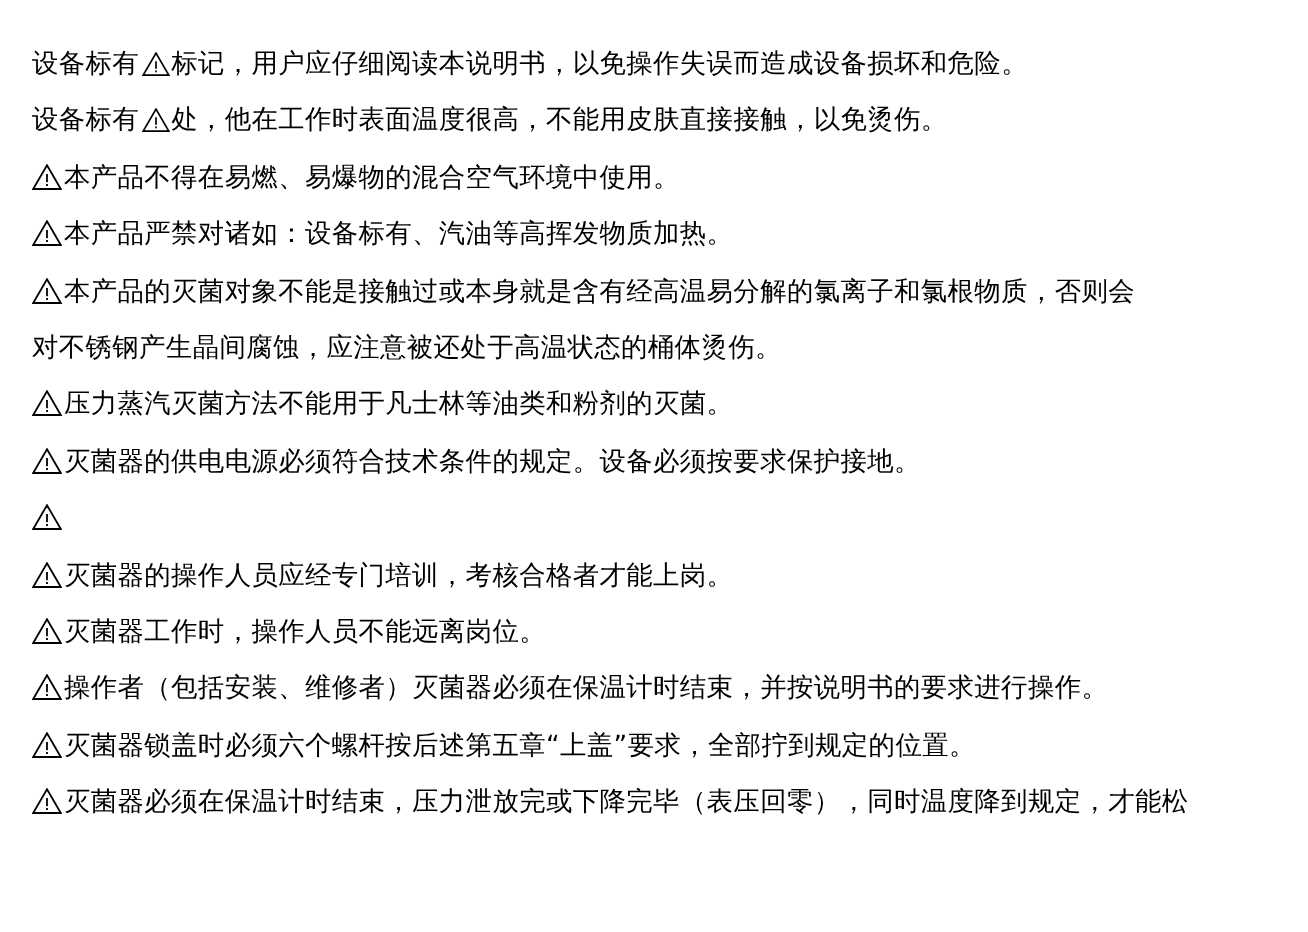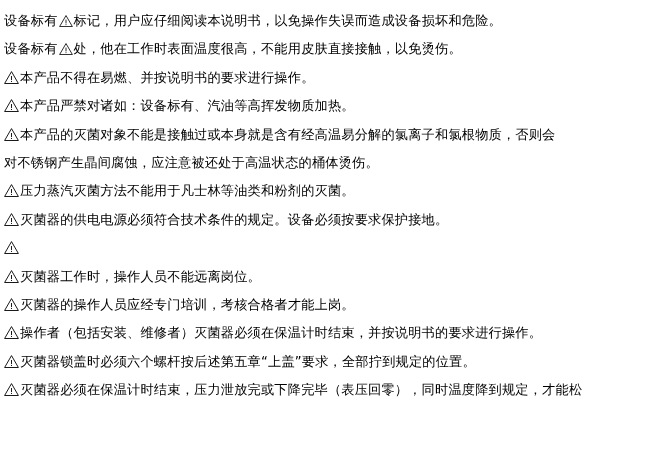"设备标有 标记，用户应仔细阅读本说明书，以免操作失误而造成设备损坏和危险。" #page { padding: 0 -> 12px }
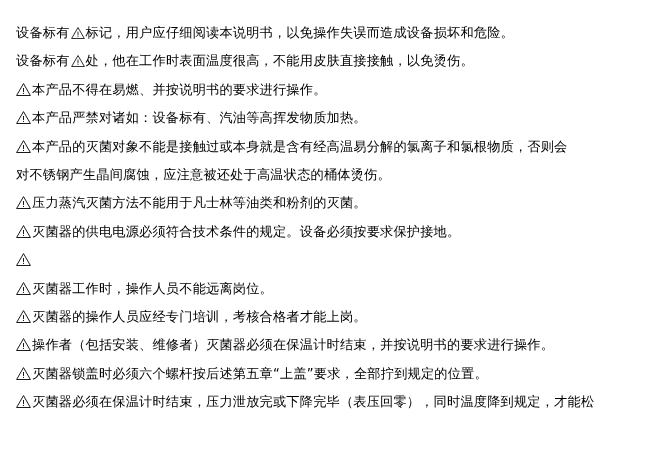"本产品不得在易燃、并按说明书的要求进行操作。" span.txt { text: 并按说明书的要求进行操作 -> 易爆物的混合空气环境中使用 }
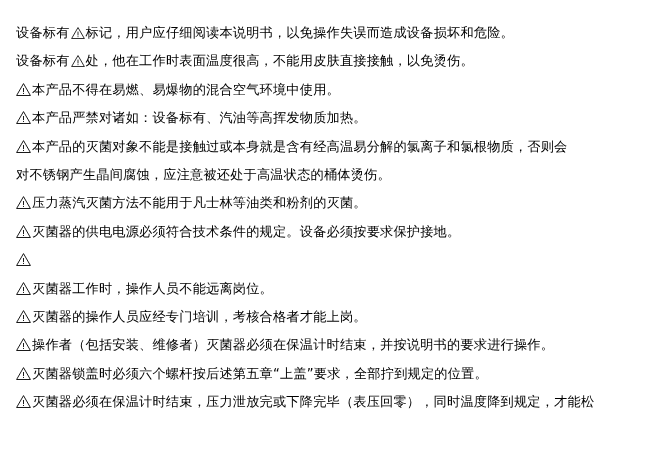"灭菌器工作时，操作人员不能远离岗位。" div.para { order: before "灭菌器的操作人员应经专门培训，考核合格者才能上岗。" -> after "灭菌器的操作人员应经专门培训，考核合格者才能上岗。" }
